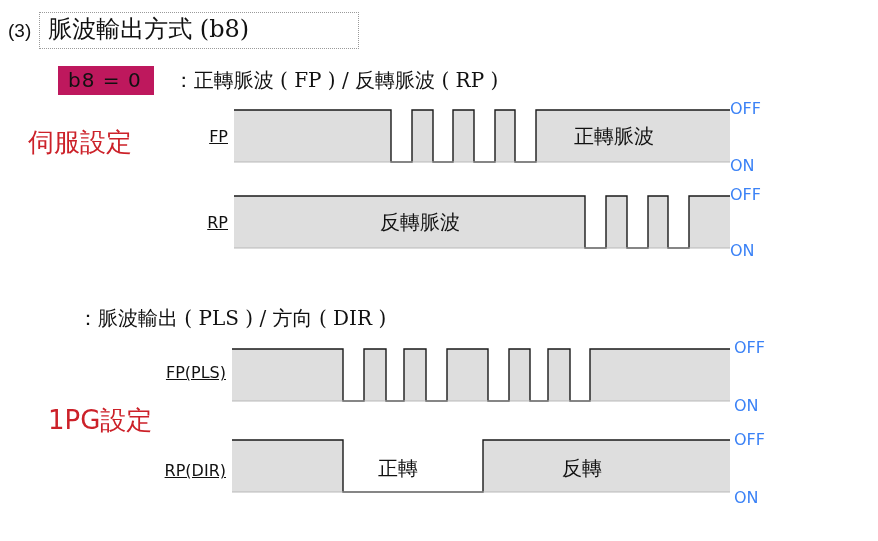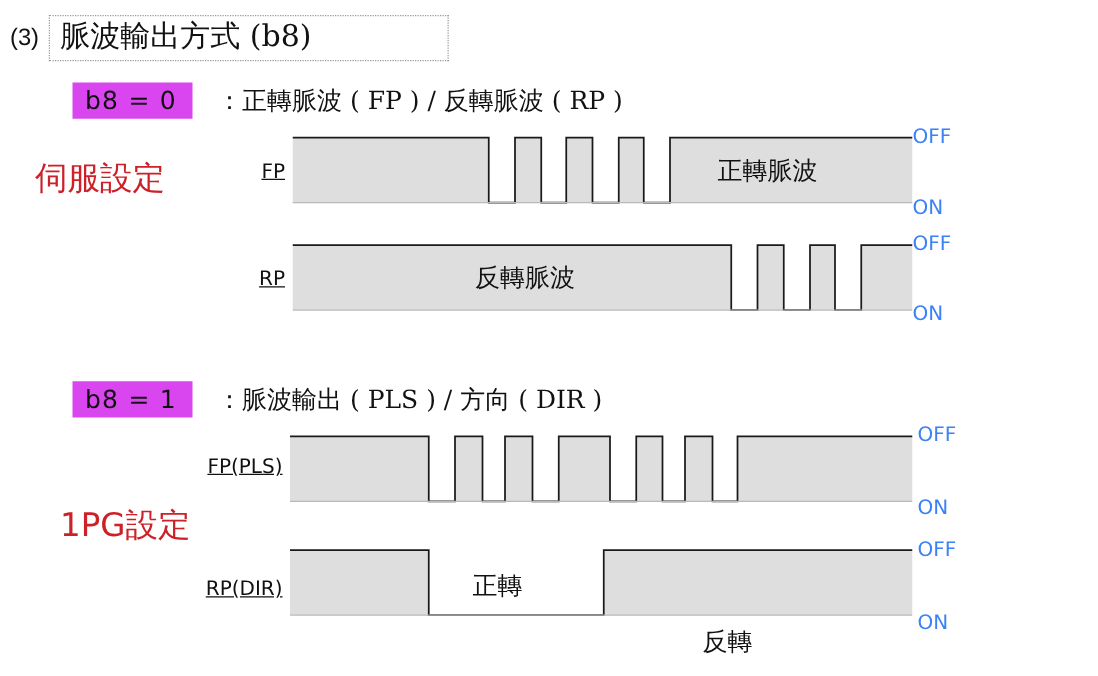"b8 = 0" .sect-head .chip { background: #d946ef -> #be185d }
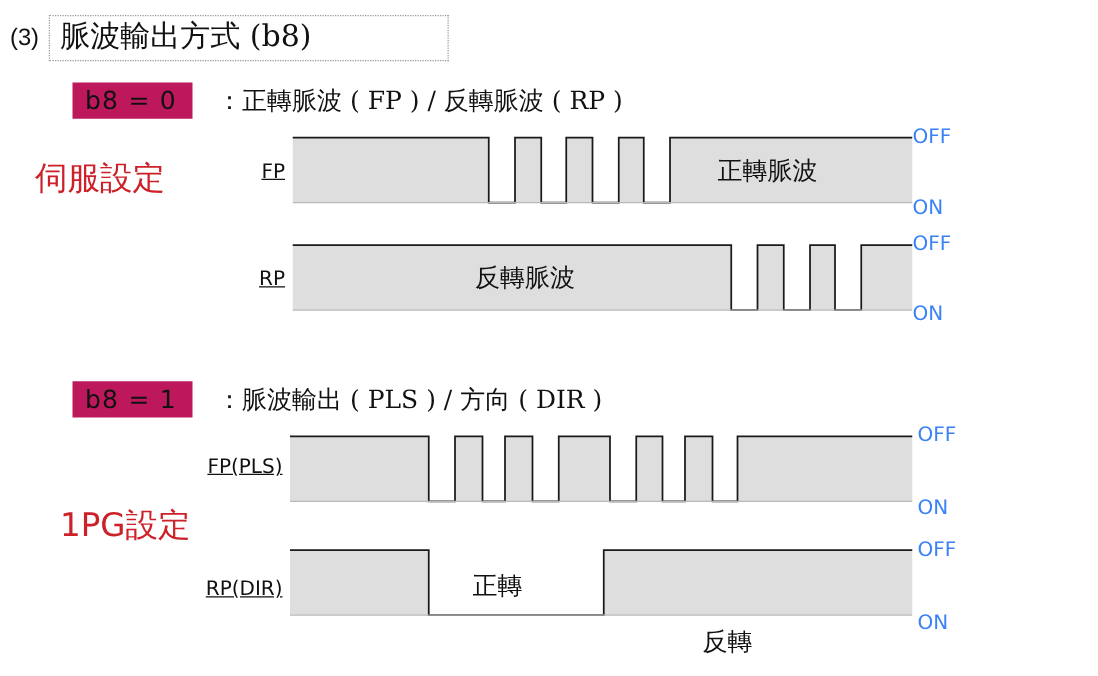"b8 = 1" span.chip { html: <span>b8 = 1</span> -> none }
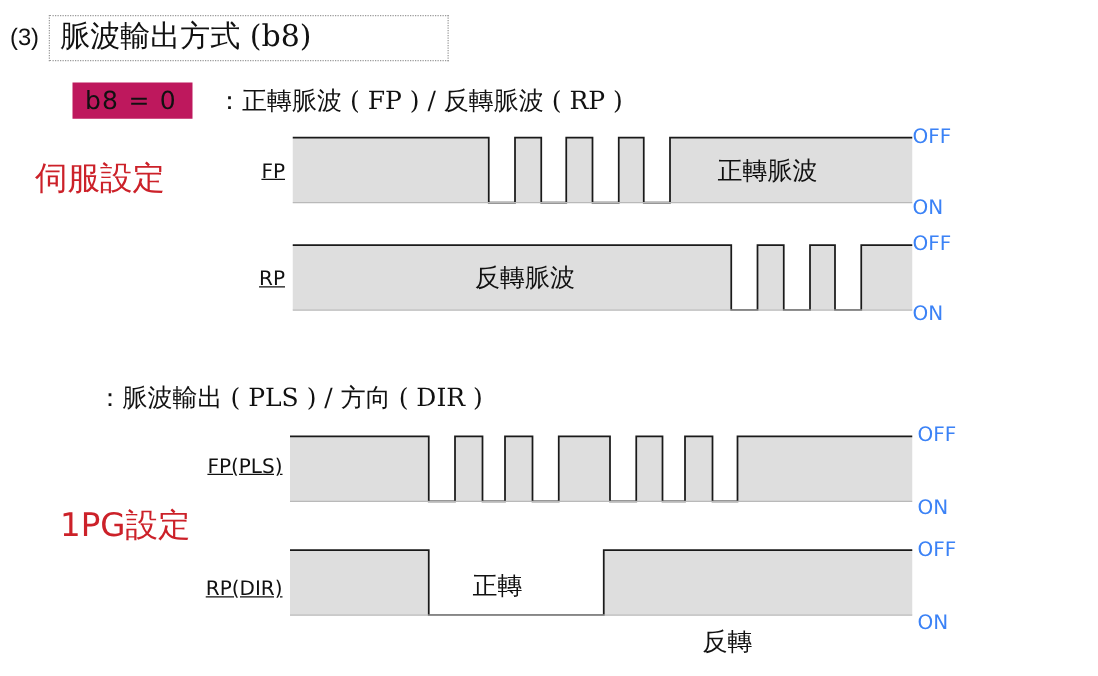"反轉" div.wave-text { margin-top: 45px -> none }
